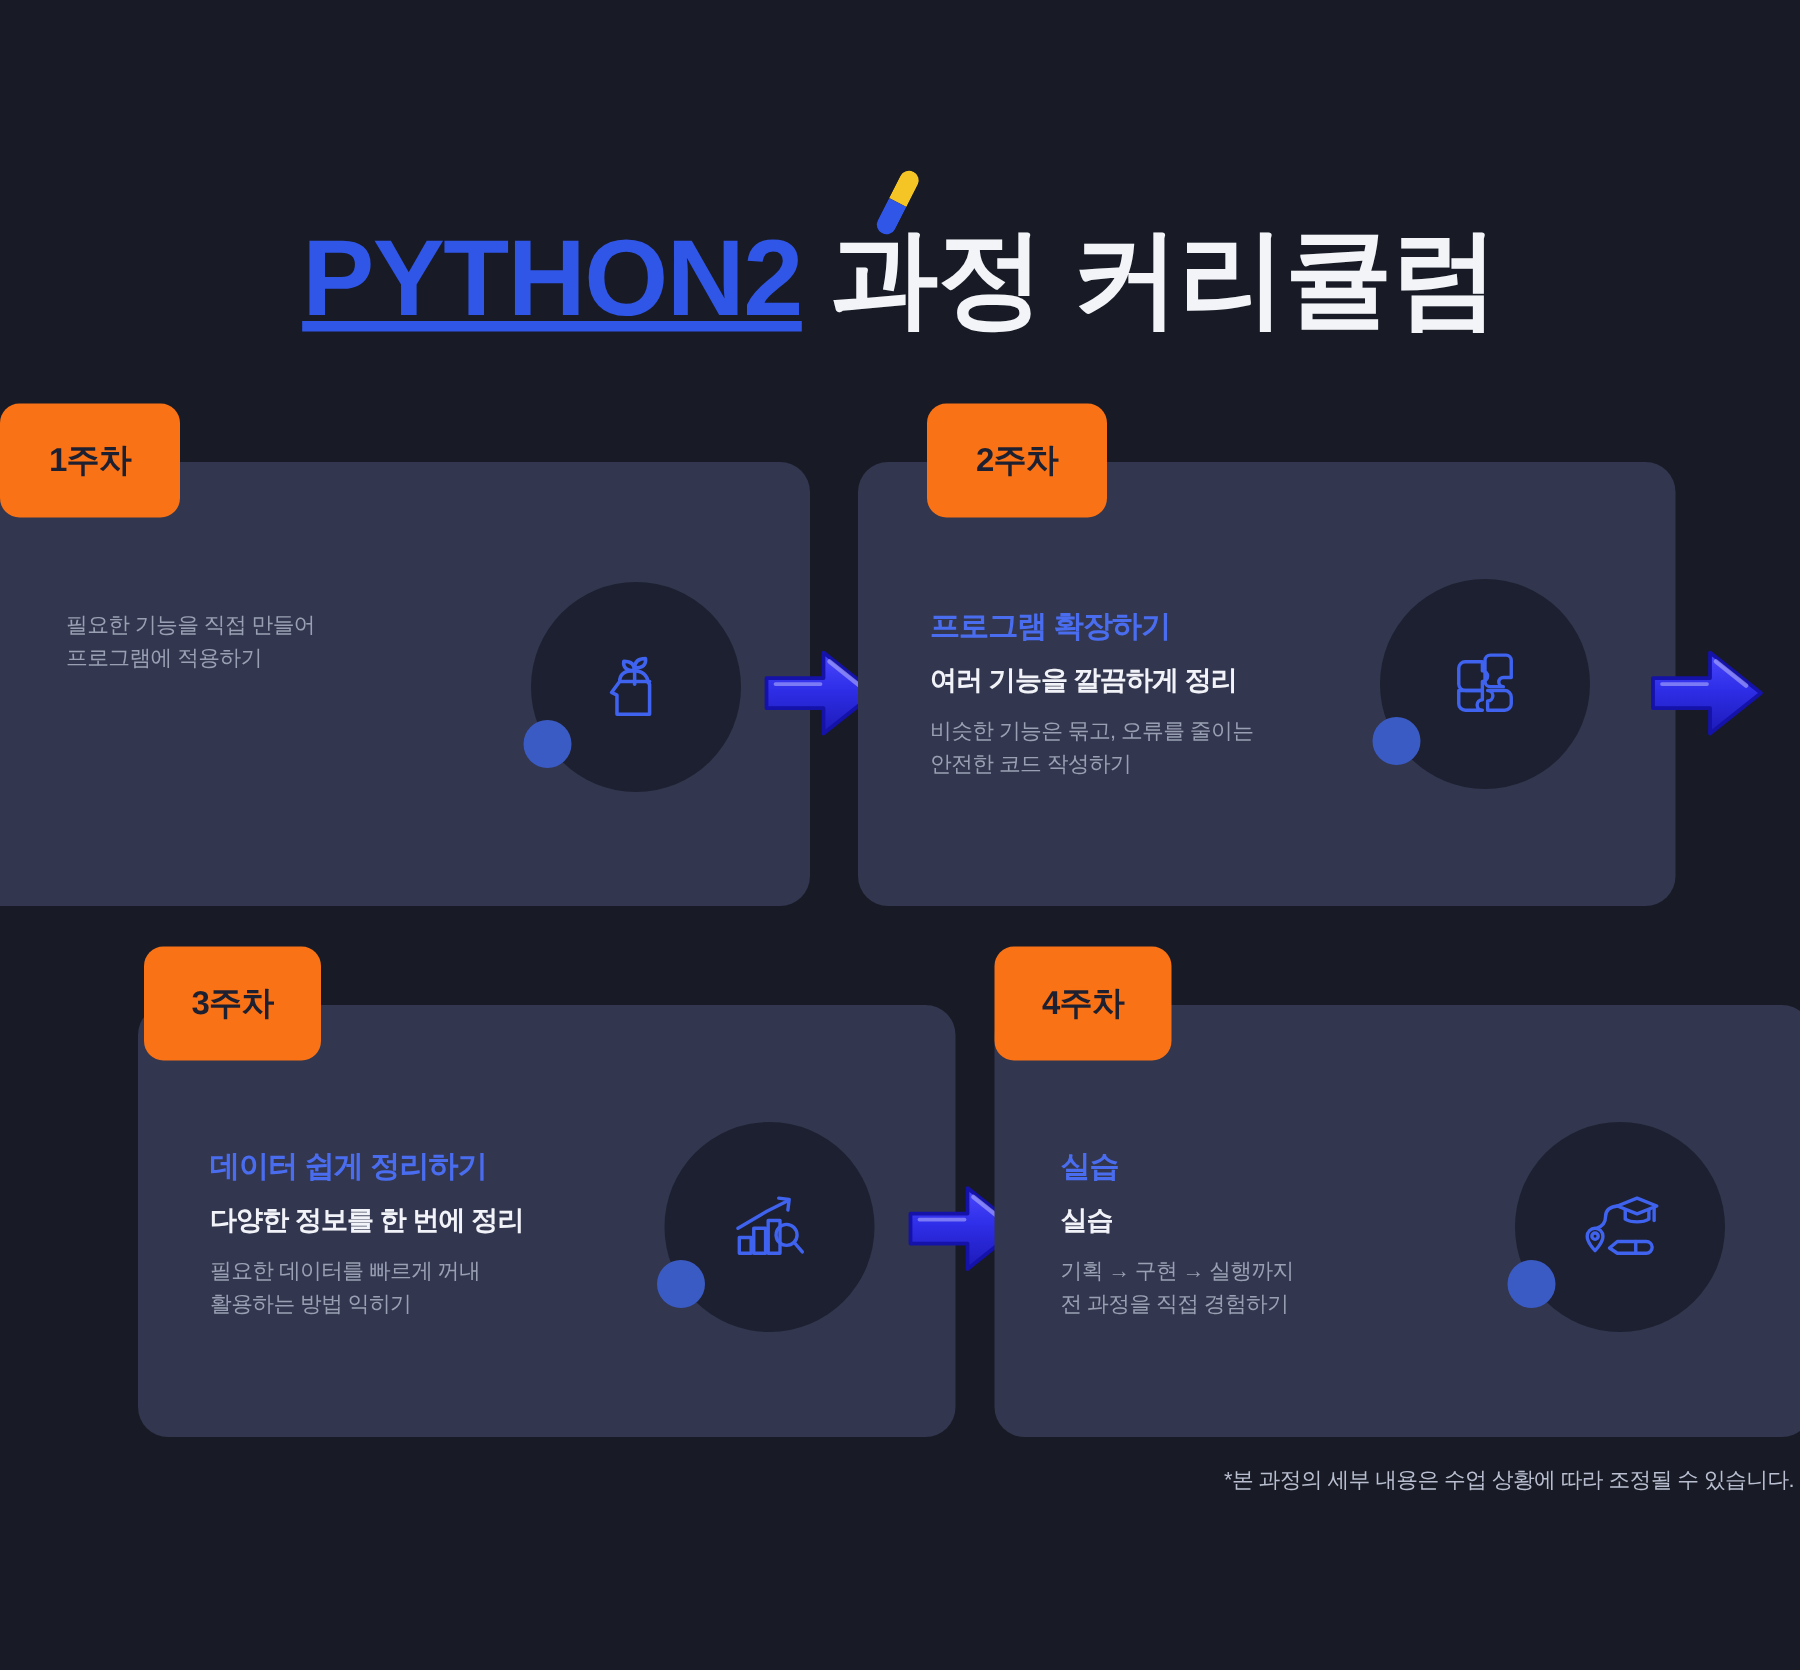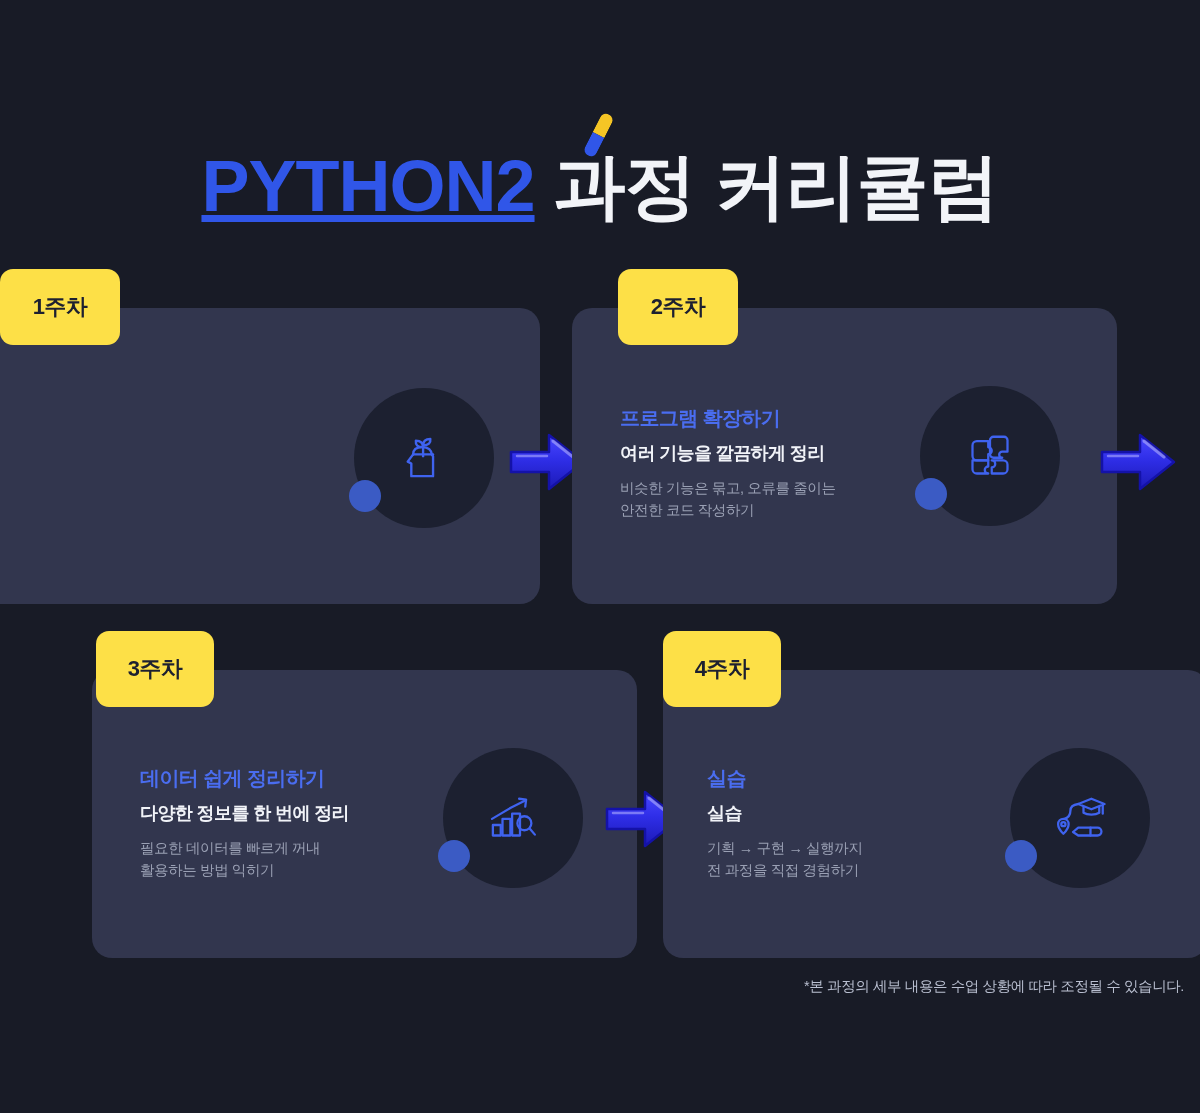"1주차" .badge { background: #fde047 -> #f97316 }
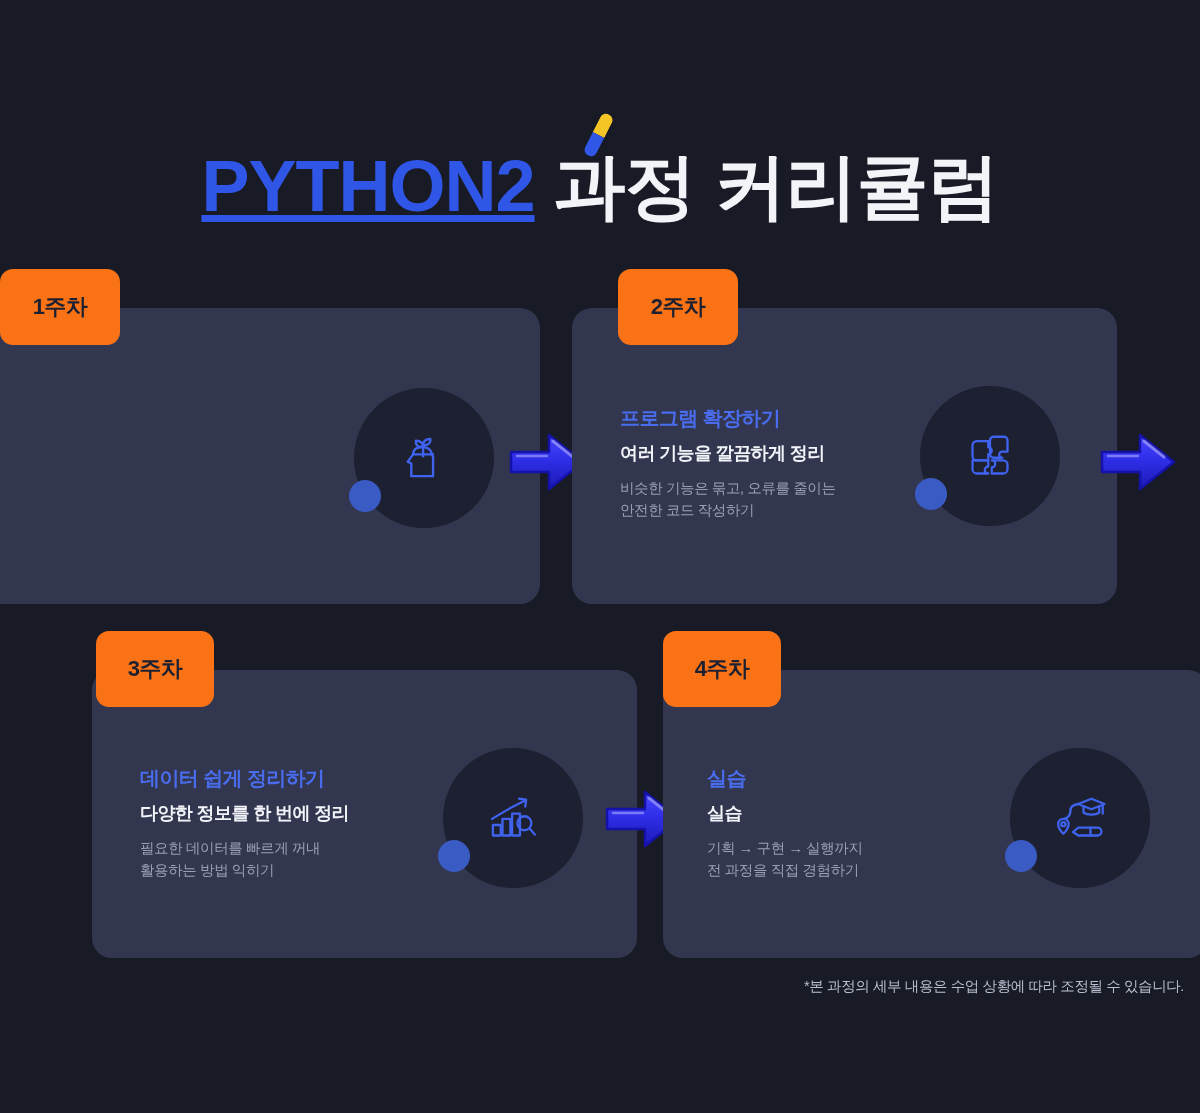"필요한 기능을 직접 만들어" div.c-sub { html: none -> <div>필요한 기능을 직접 만들어 프로그램에 적용하기</div> }
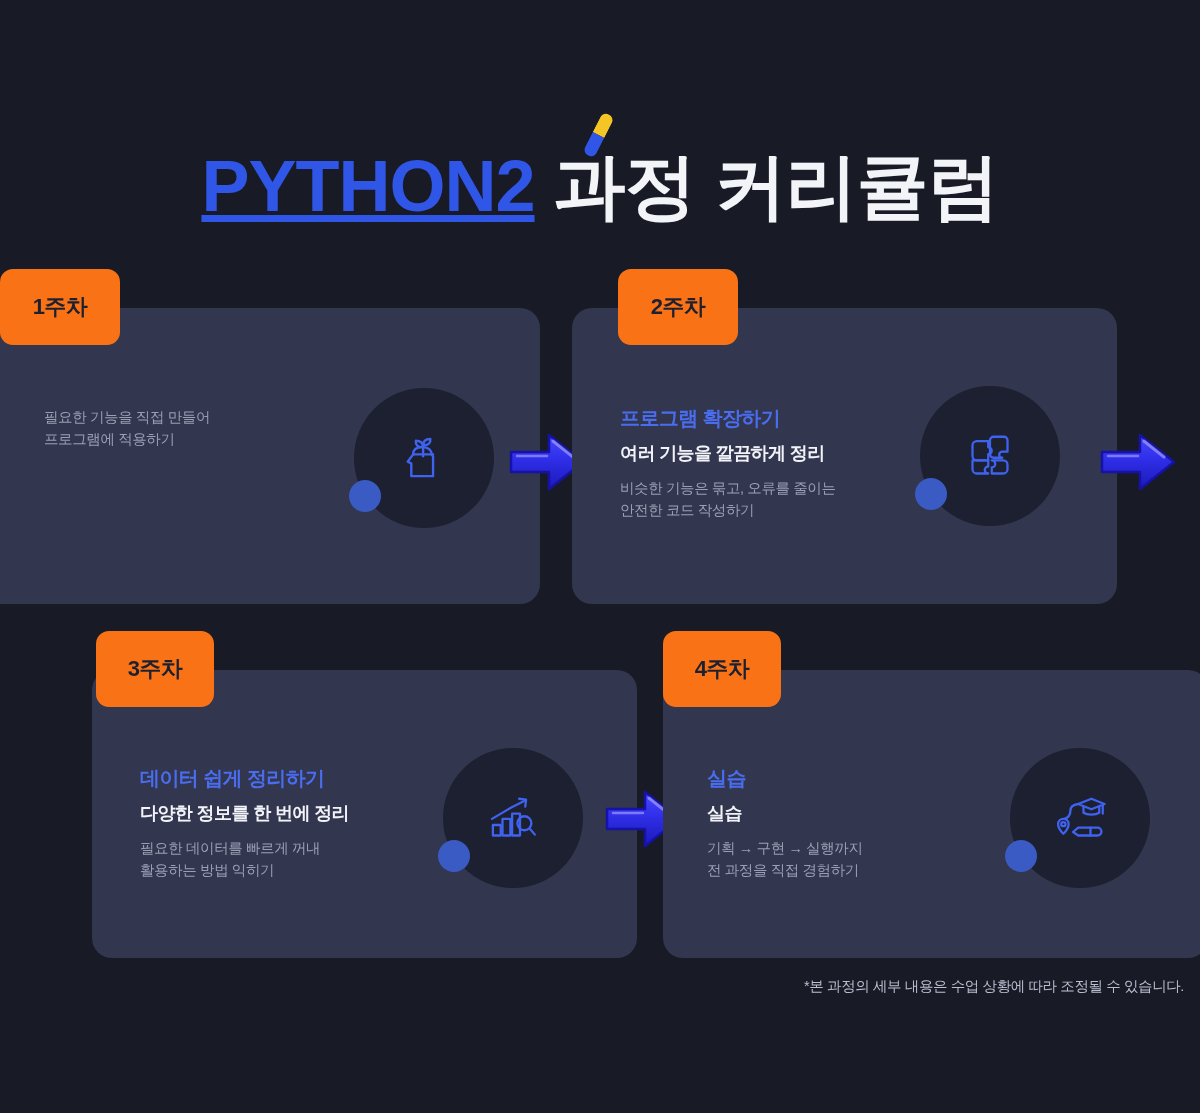"*본 과정의 세부 내용은 수업" .footnote { padding-right: 16px -> 4px }
